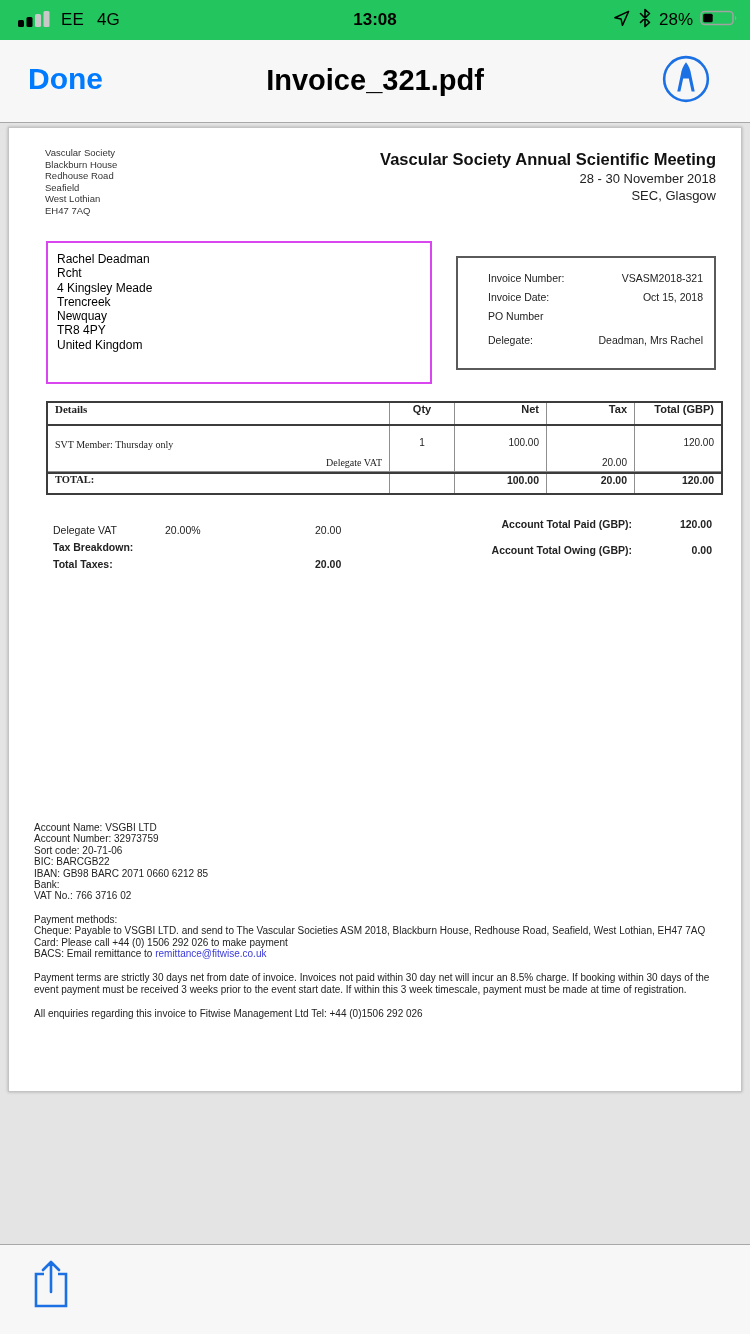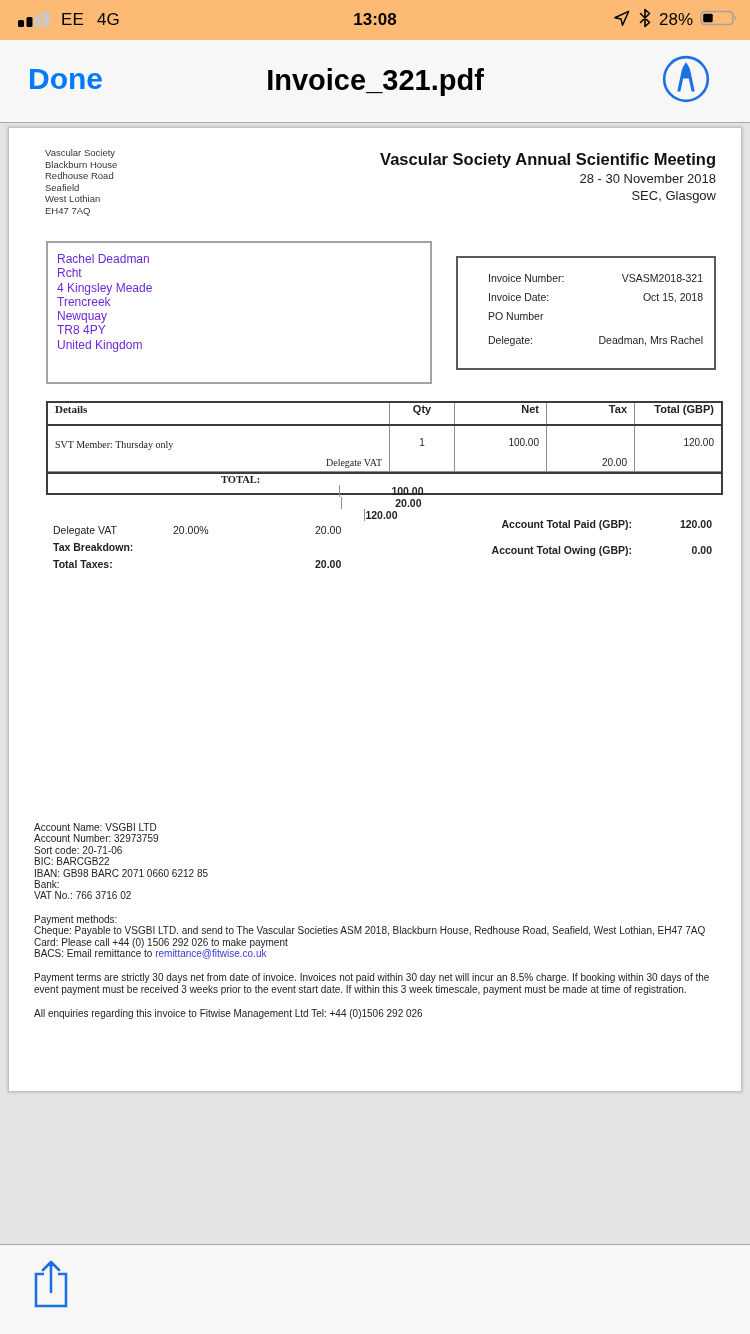"EE" .status-bar { background: #fdba74 -> #22c55e }
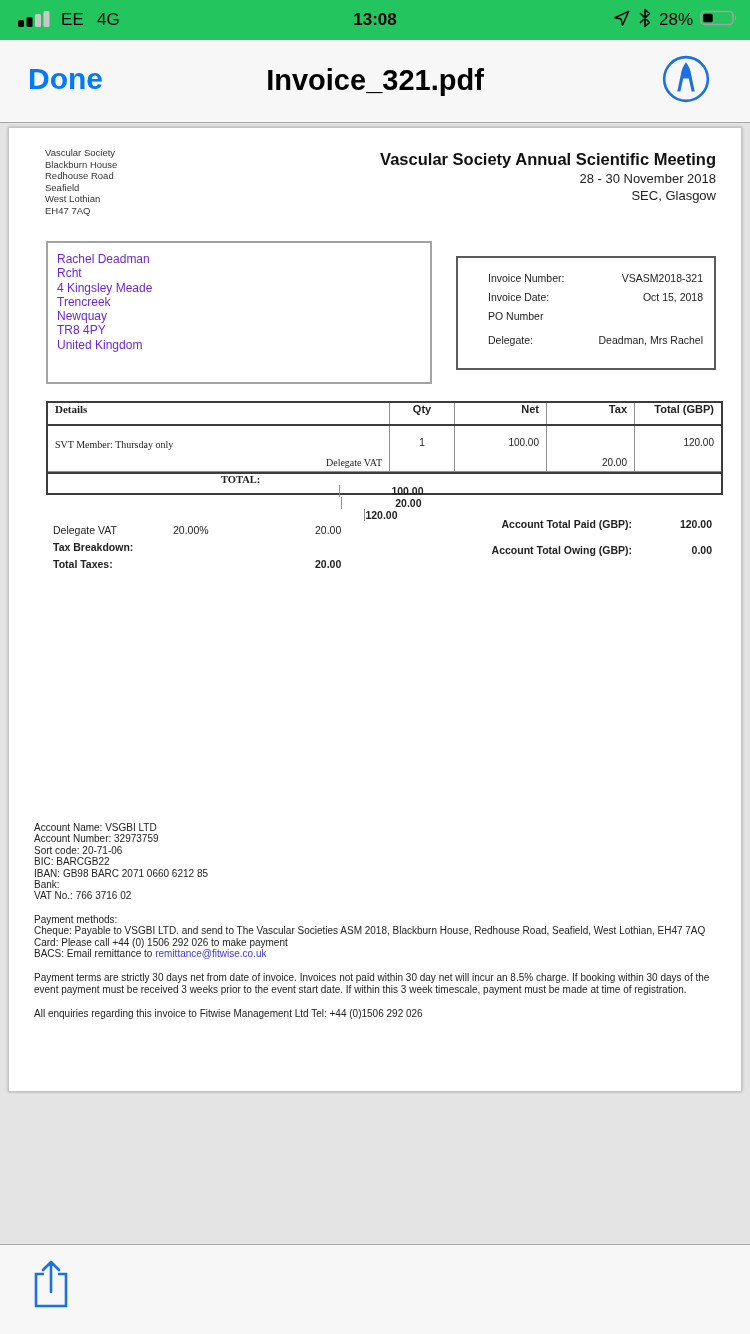"Rachel Deadman" .recipient-box { border: 2px solid #a3a3a3 -> 2px solid #d946ef; color: #6d28d9 -> #000000 }
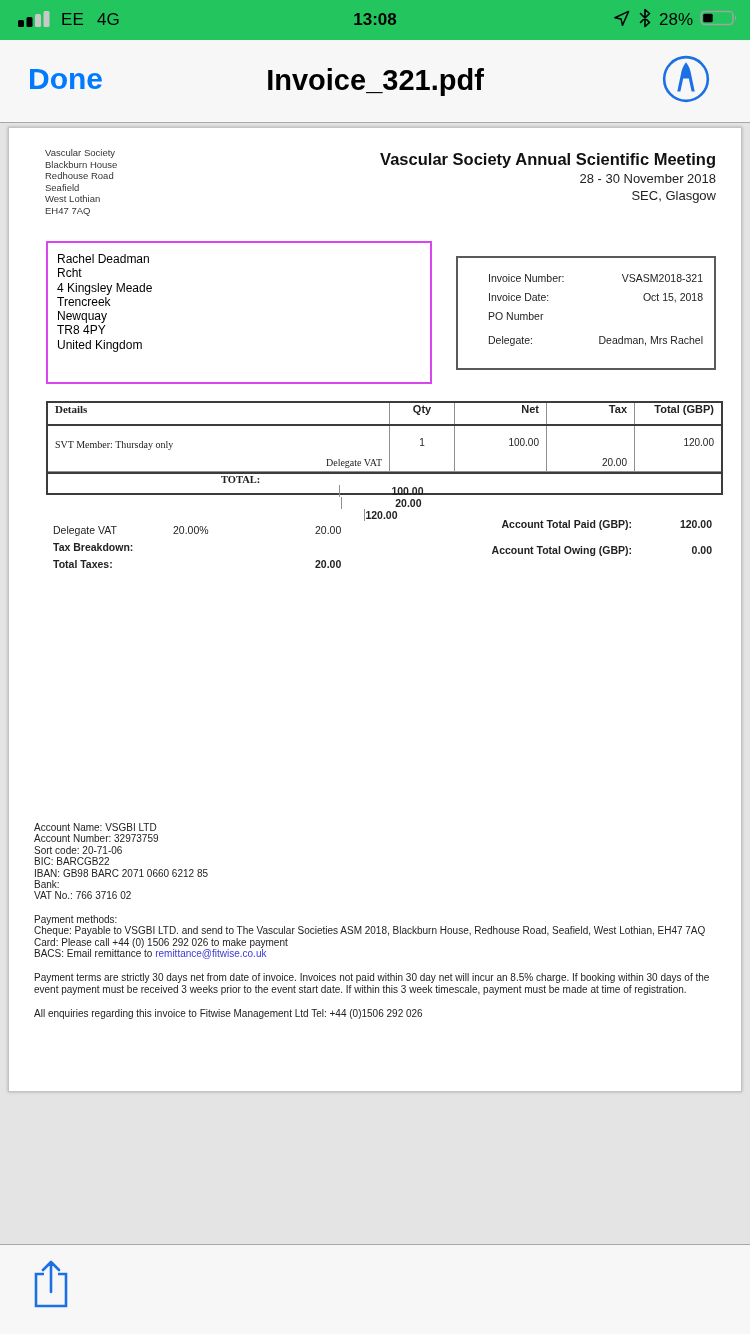"TOTAL:" .tr-total { flex-direction: column -> none }
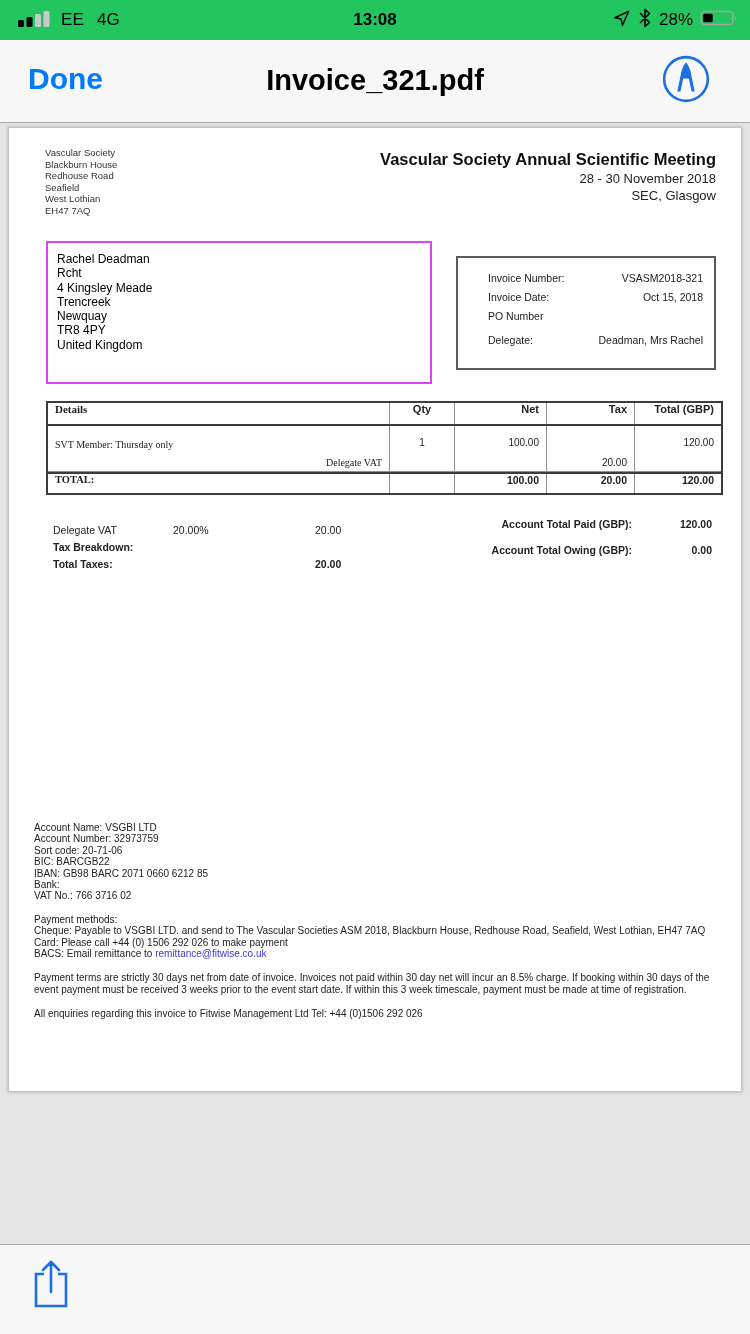"20.00%" div.abs { left: 164px -> 156px }
